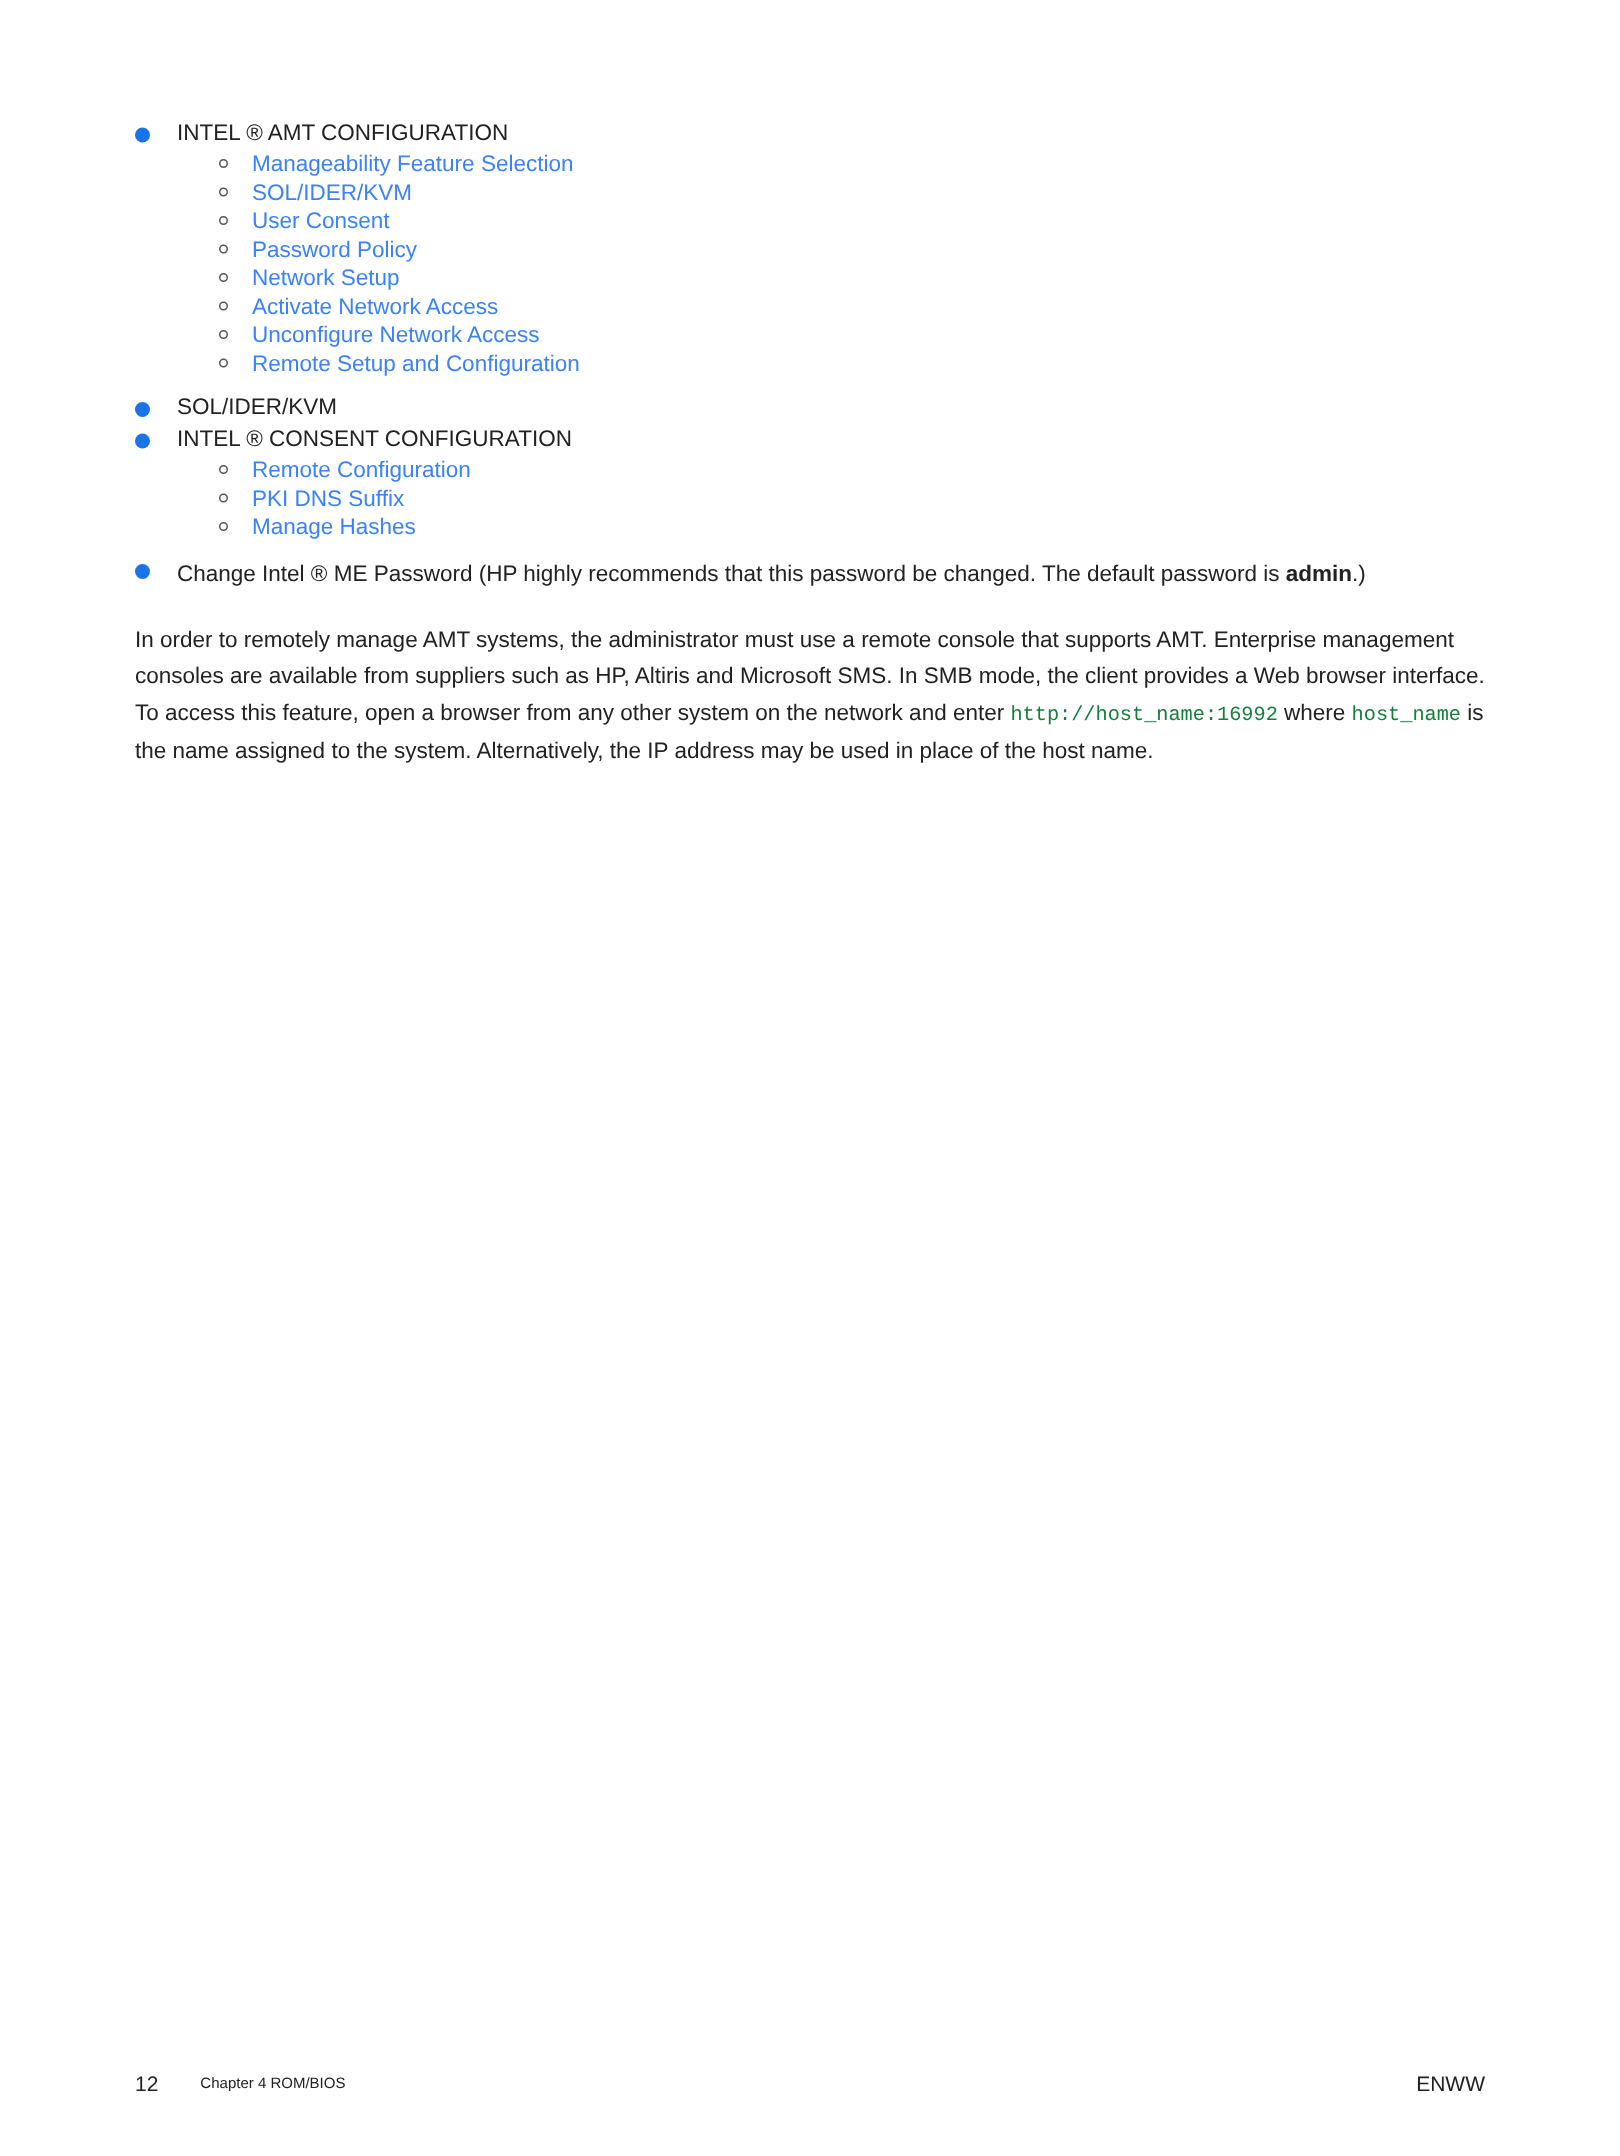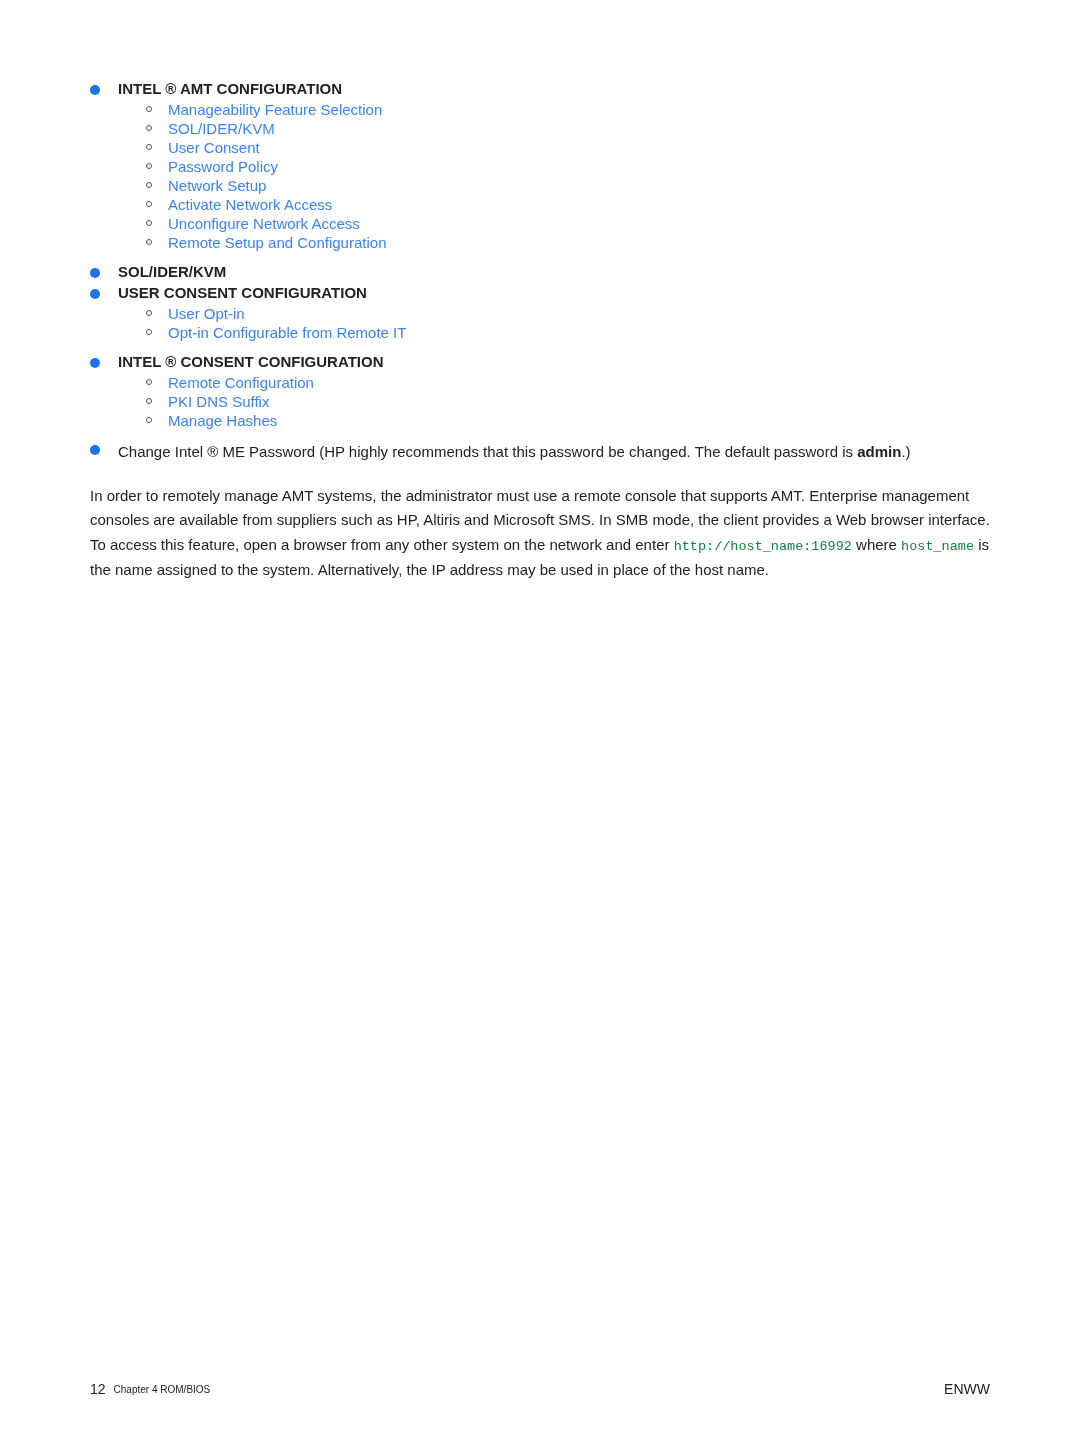"INTEL ® AMT CONFIGURATION" .l1-label { font-weight: bold -> normal }
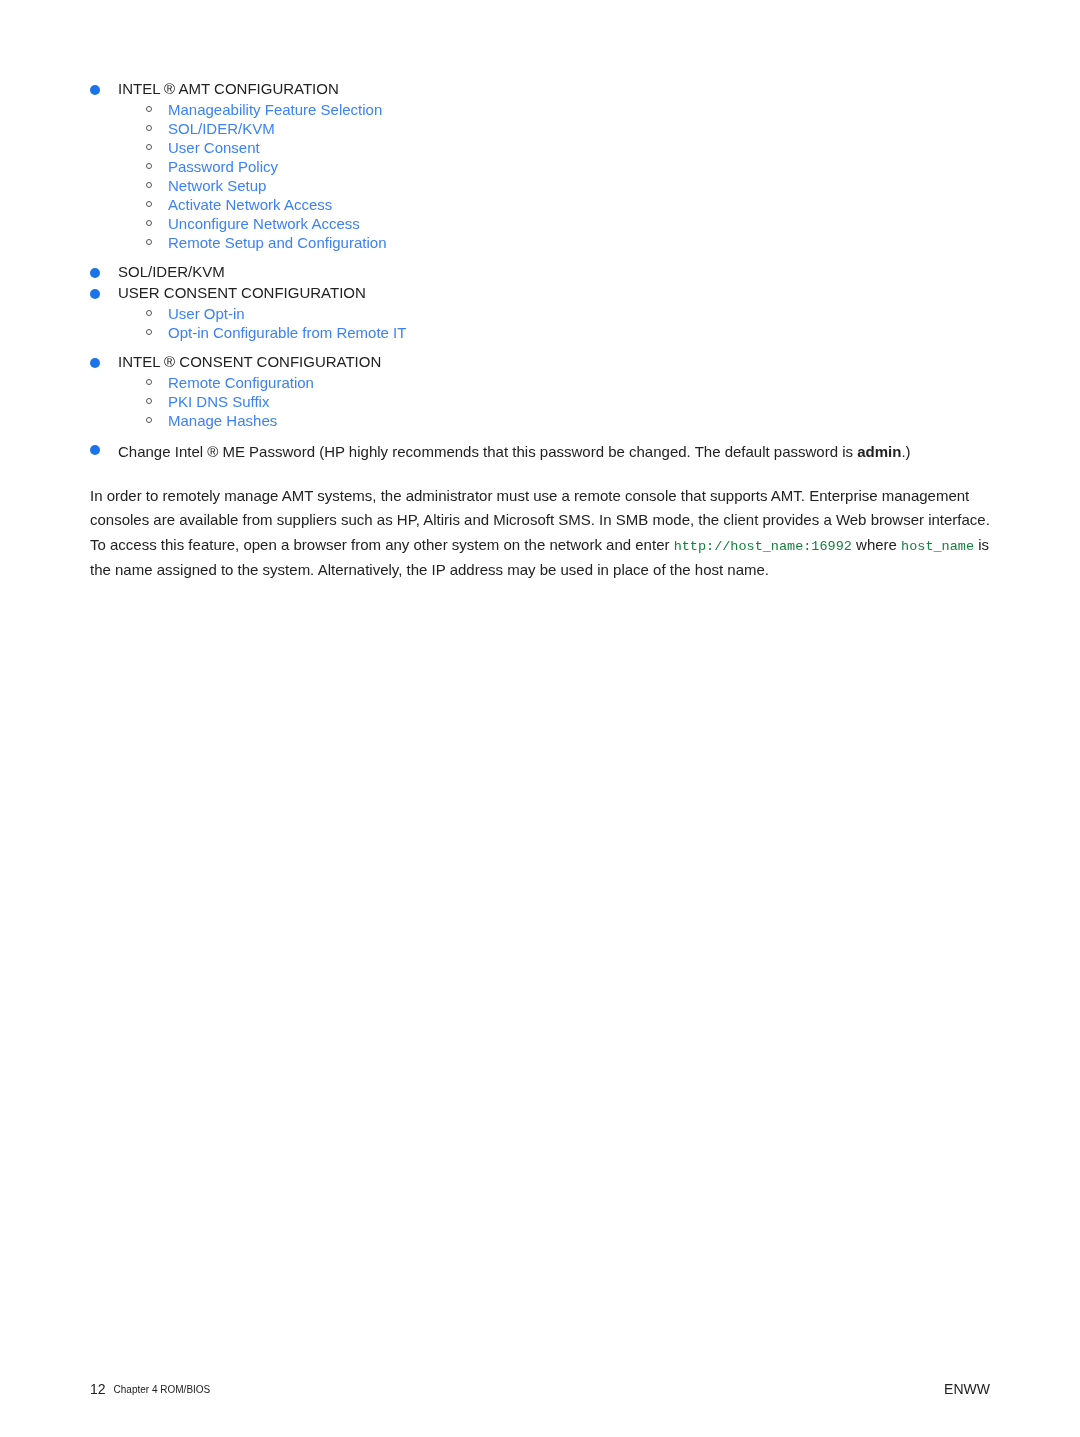"USER CONSENT CONFIGURATION" li.l1-block { html: <li> <span></span> <div> <span>USER CONSENT CONFIGURATION</span> <ul> <li> <span></span> <span>User Opt-in</span> </li> <li> <span></span> <span>Opt-in Configurable from Remote IT</span> </li> </ul> </div> </li> -> none }
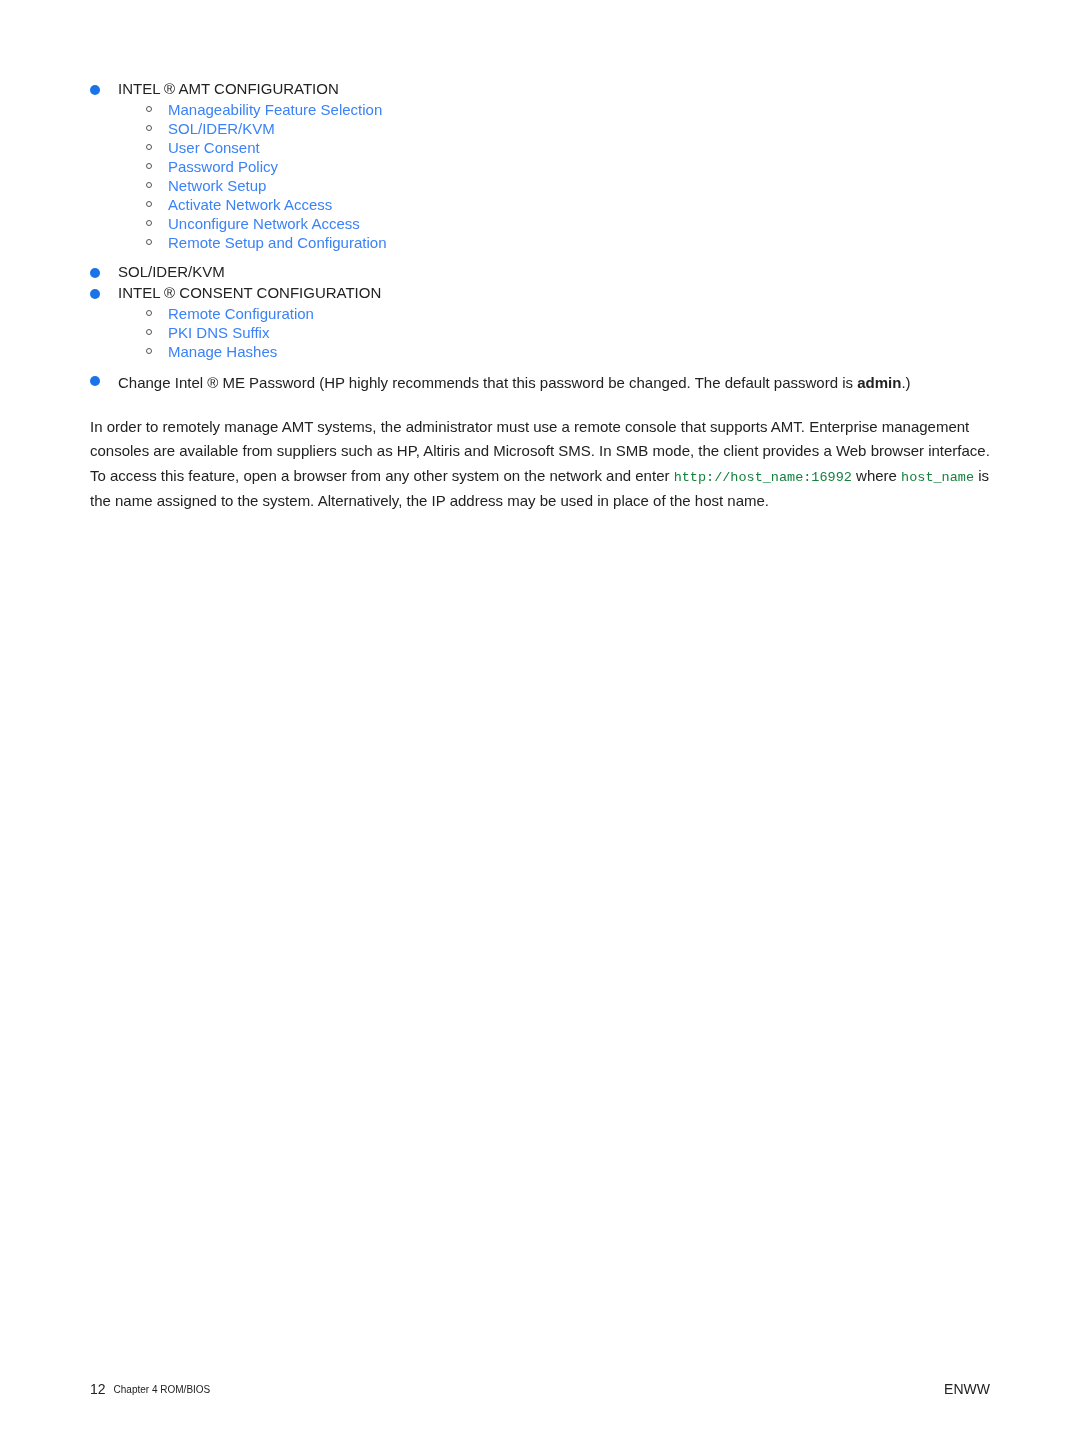"12" .footer-left { gap: 8px -> 28px }
